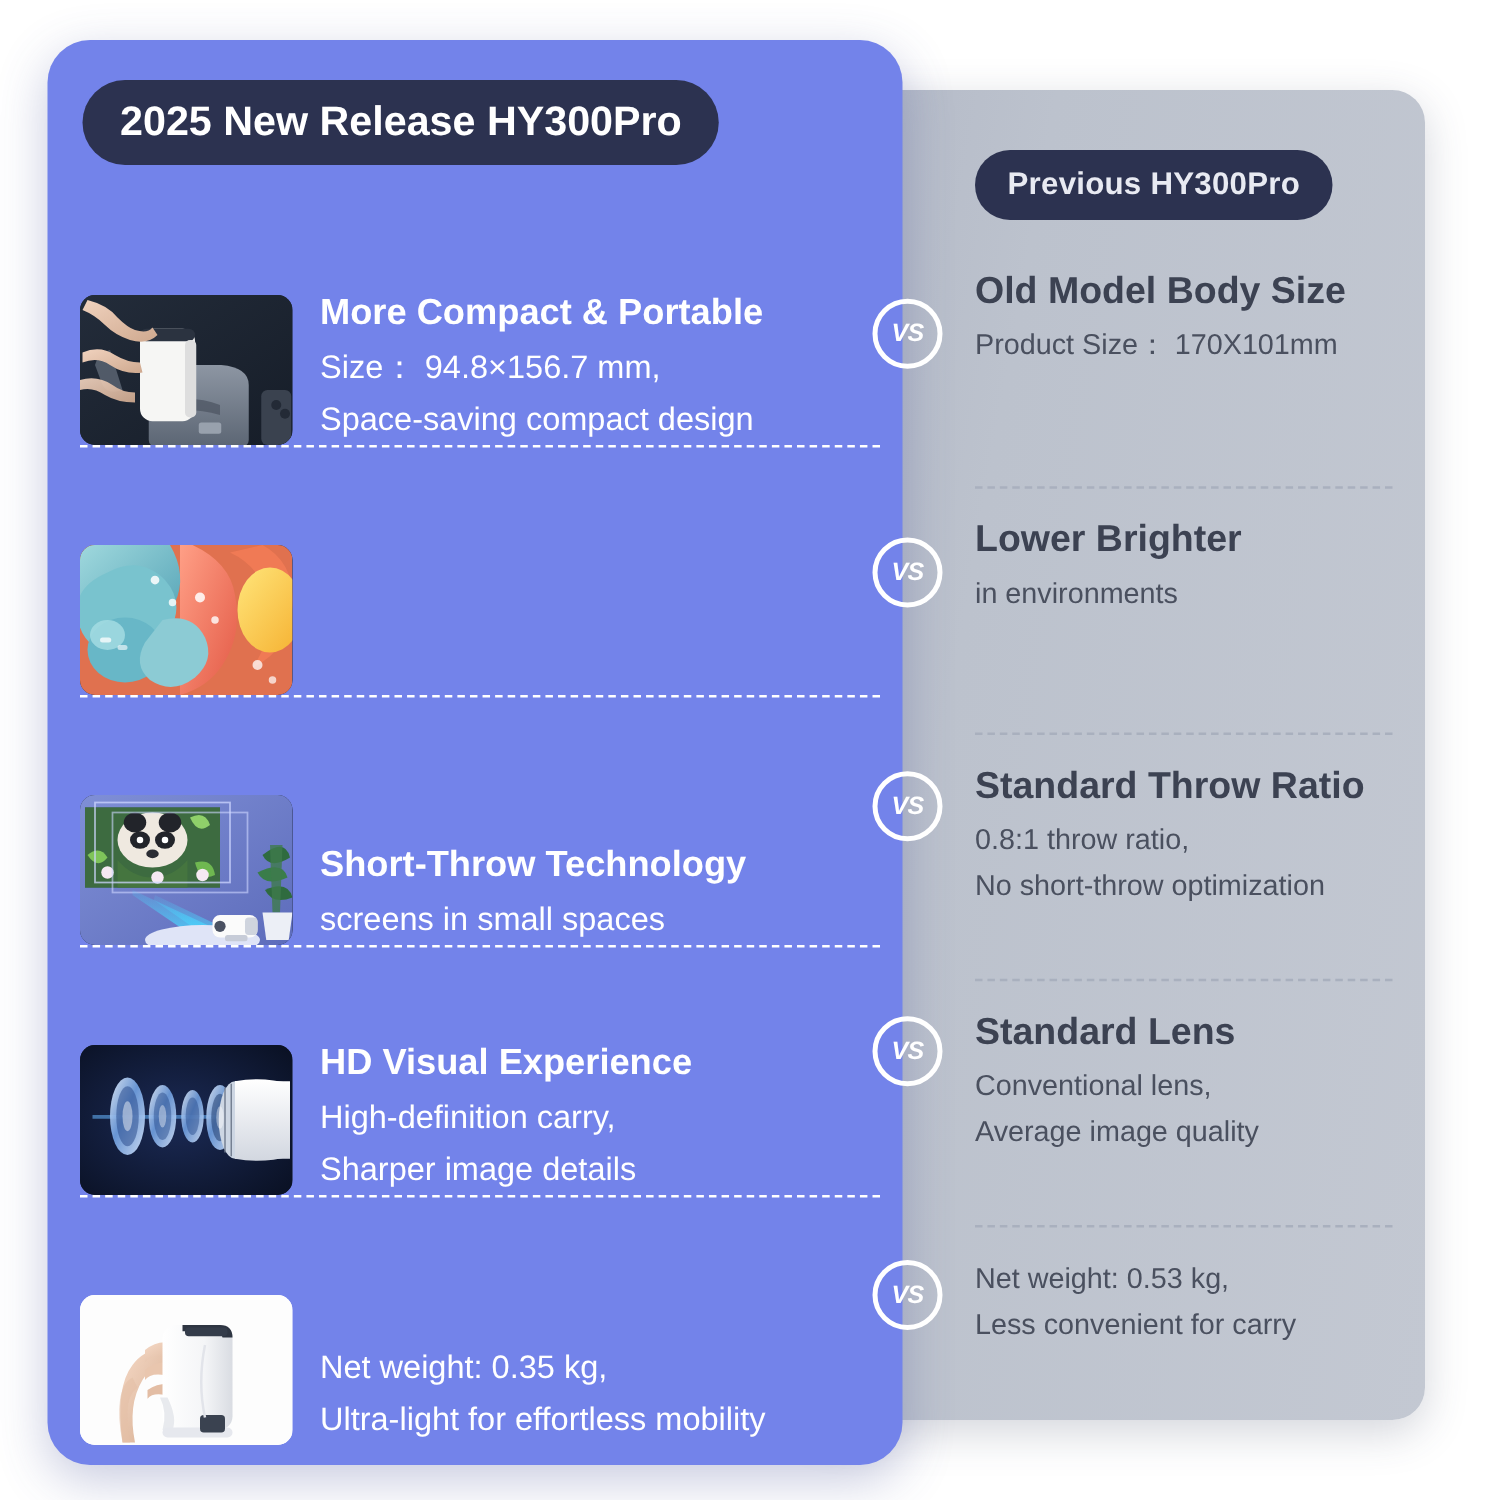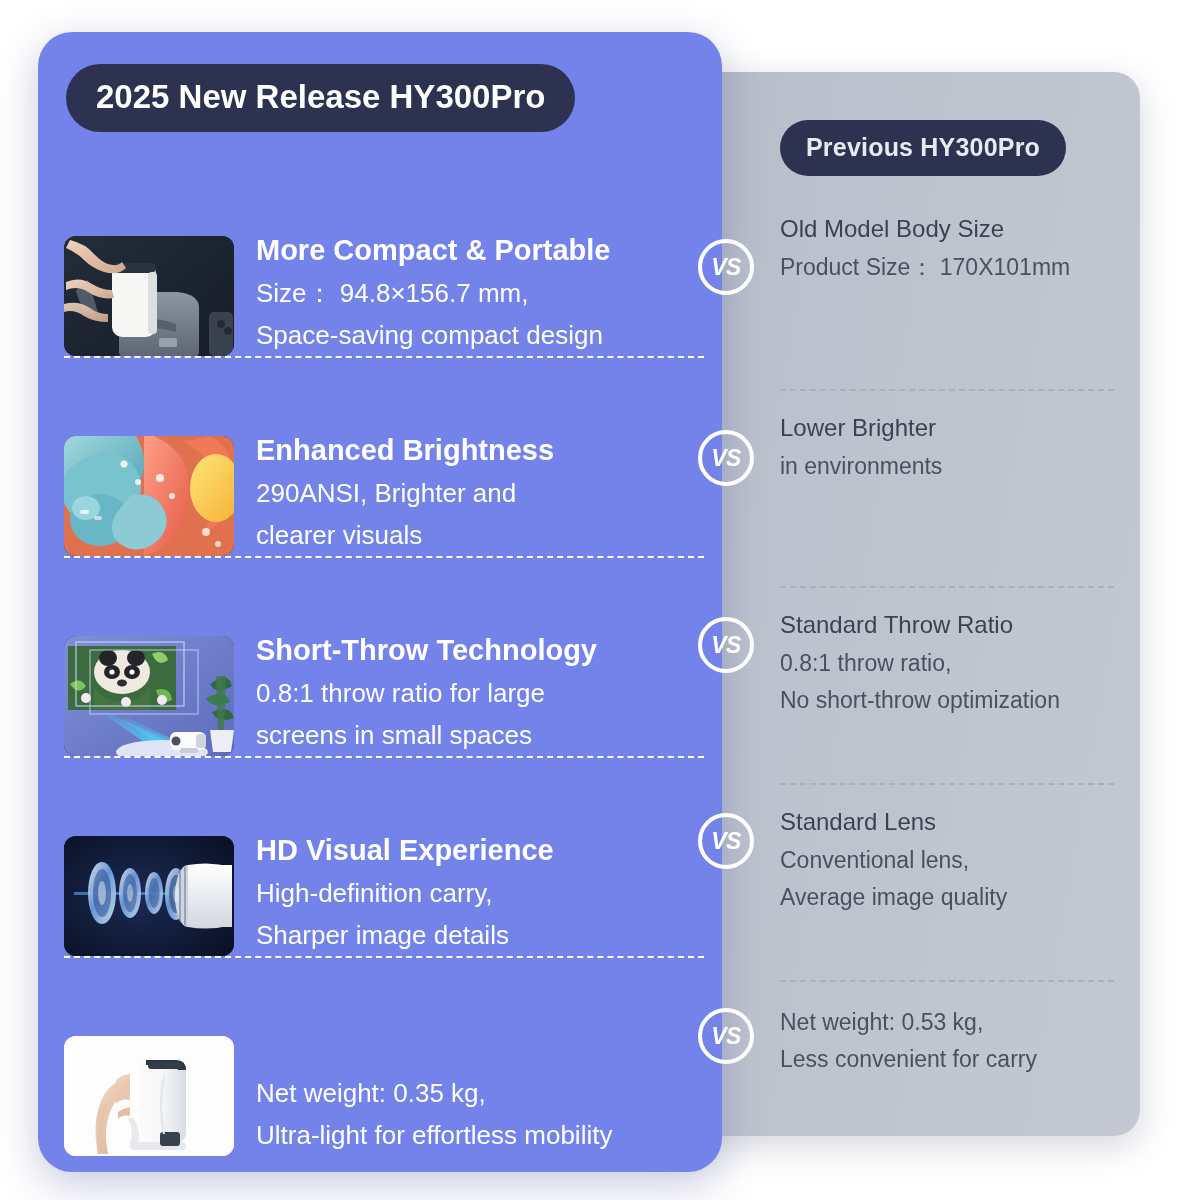"Old Model Body Size" .r-title { font-size: 24px -> 30px; font-weight: normal -> bold }
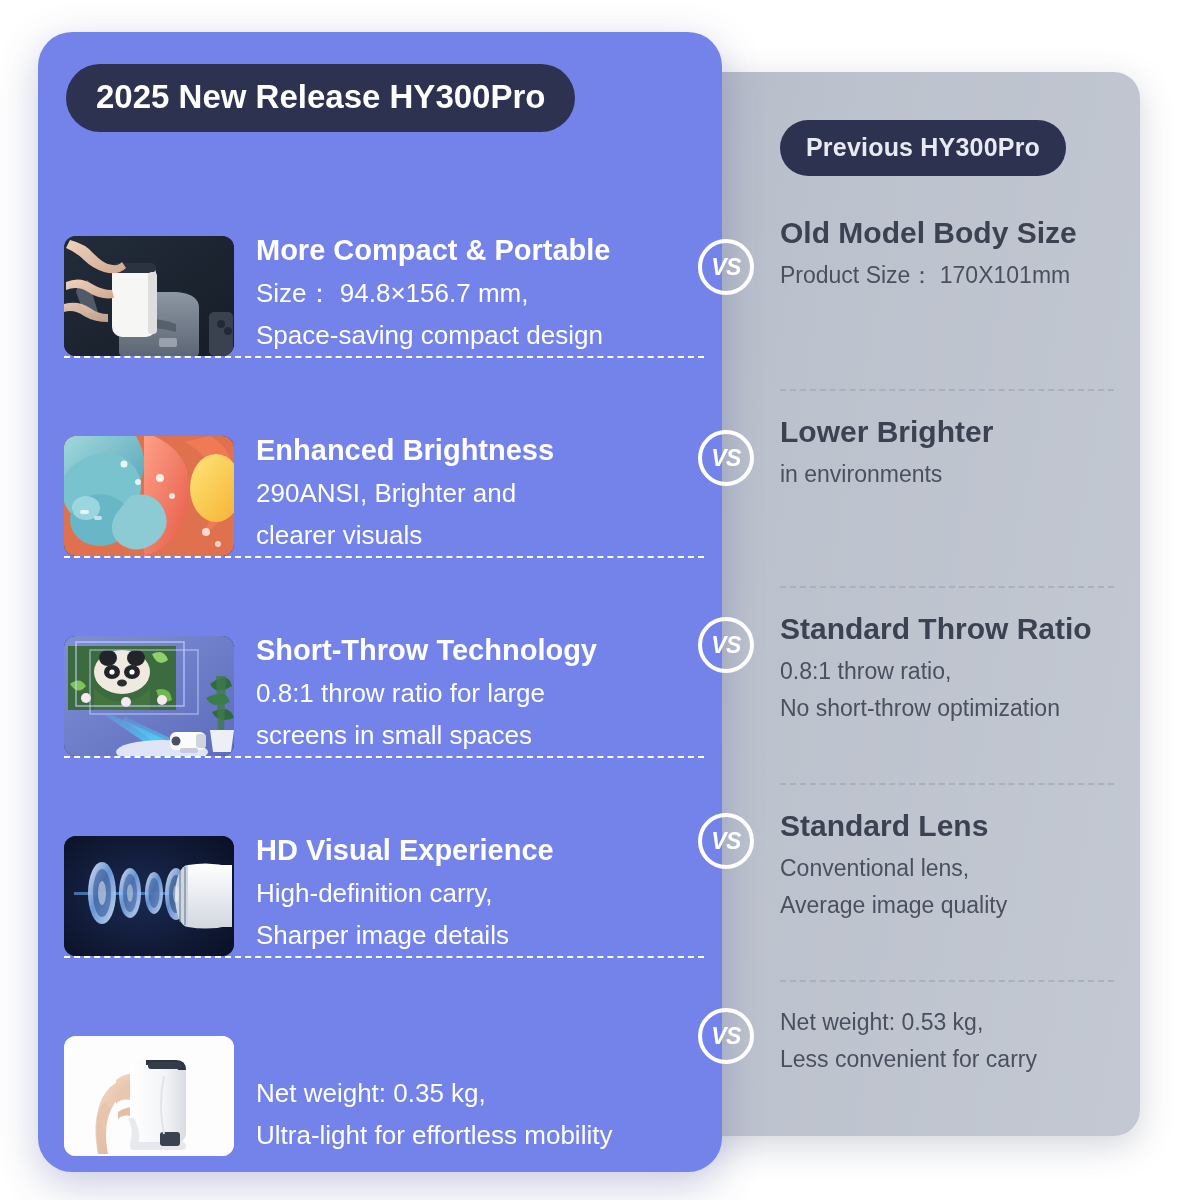"VS" .vs { font-size: 23px -> 20px }
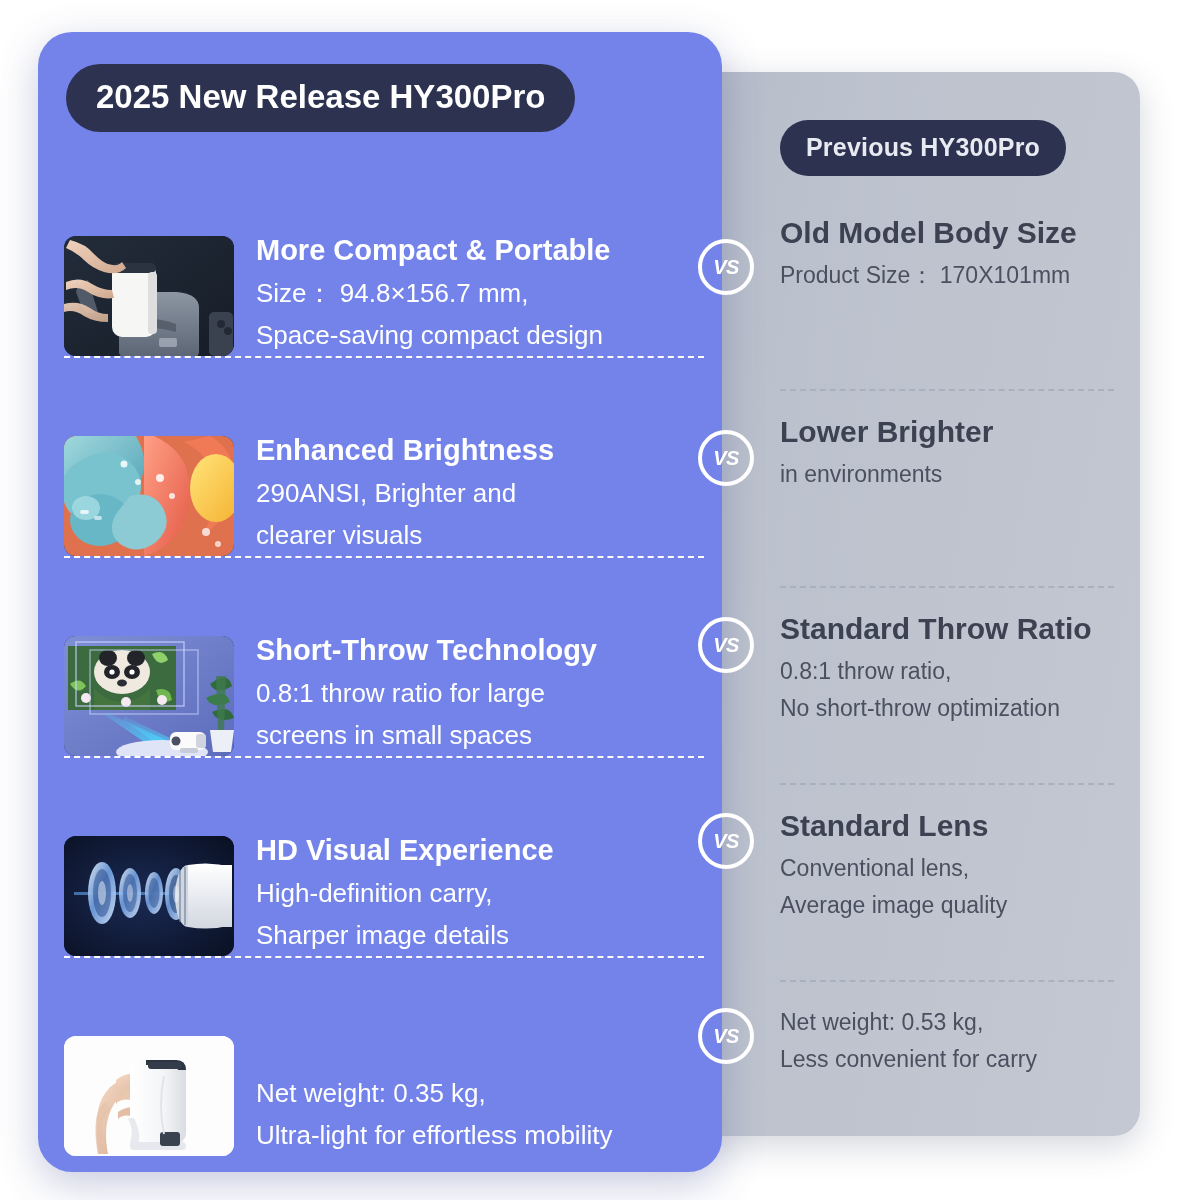"Enhanced Brightness" div.l-text { html: <div> <div>Enhanced Brightness</div> <div>290ANSI, Brighter and</div> <div>clearer visuals</div> </div> -> none }
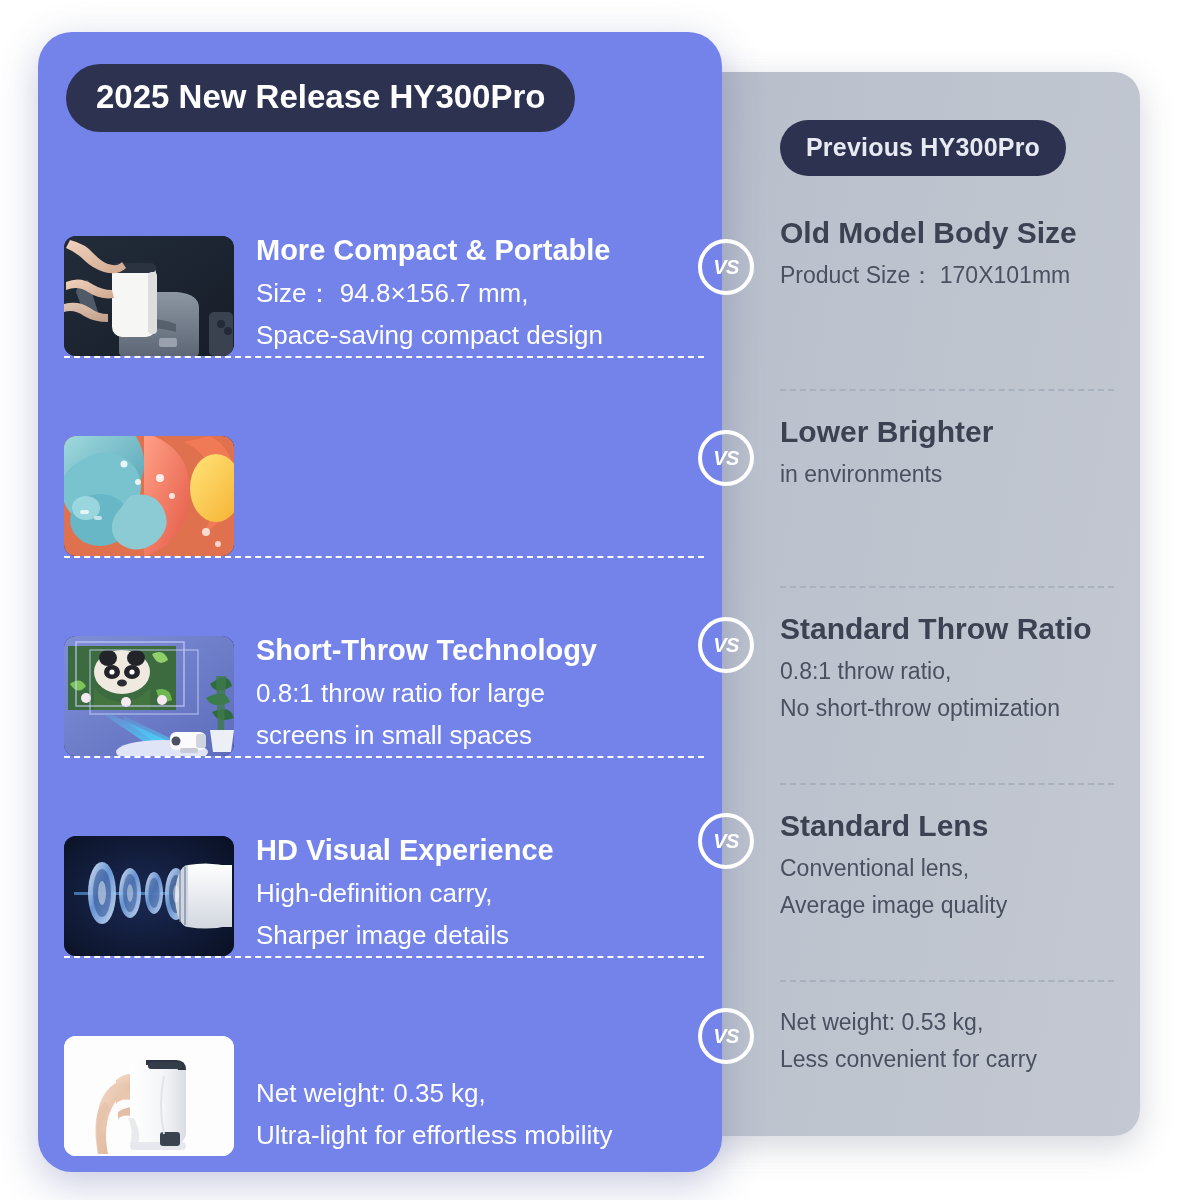"0.8:1 throw ratio for large" div.l-line { html: <div>0.8:1 throw ratio for large</div> -> none }
